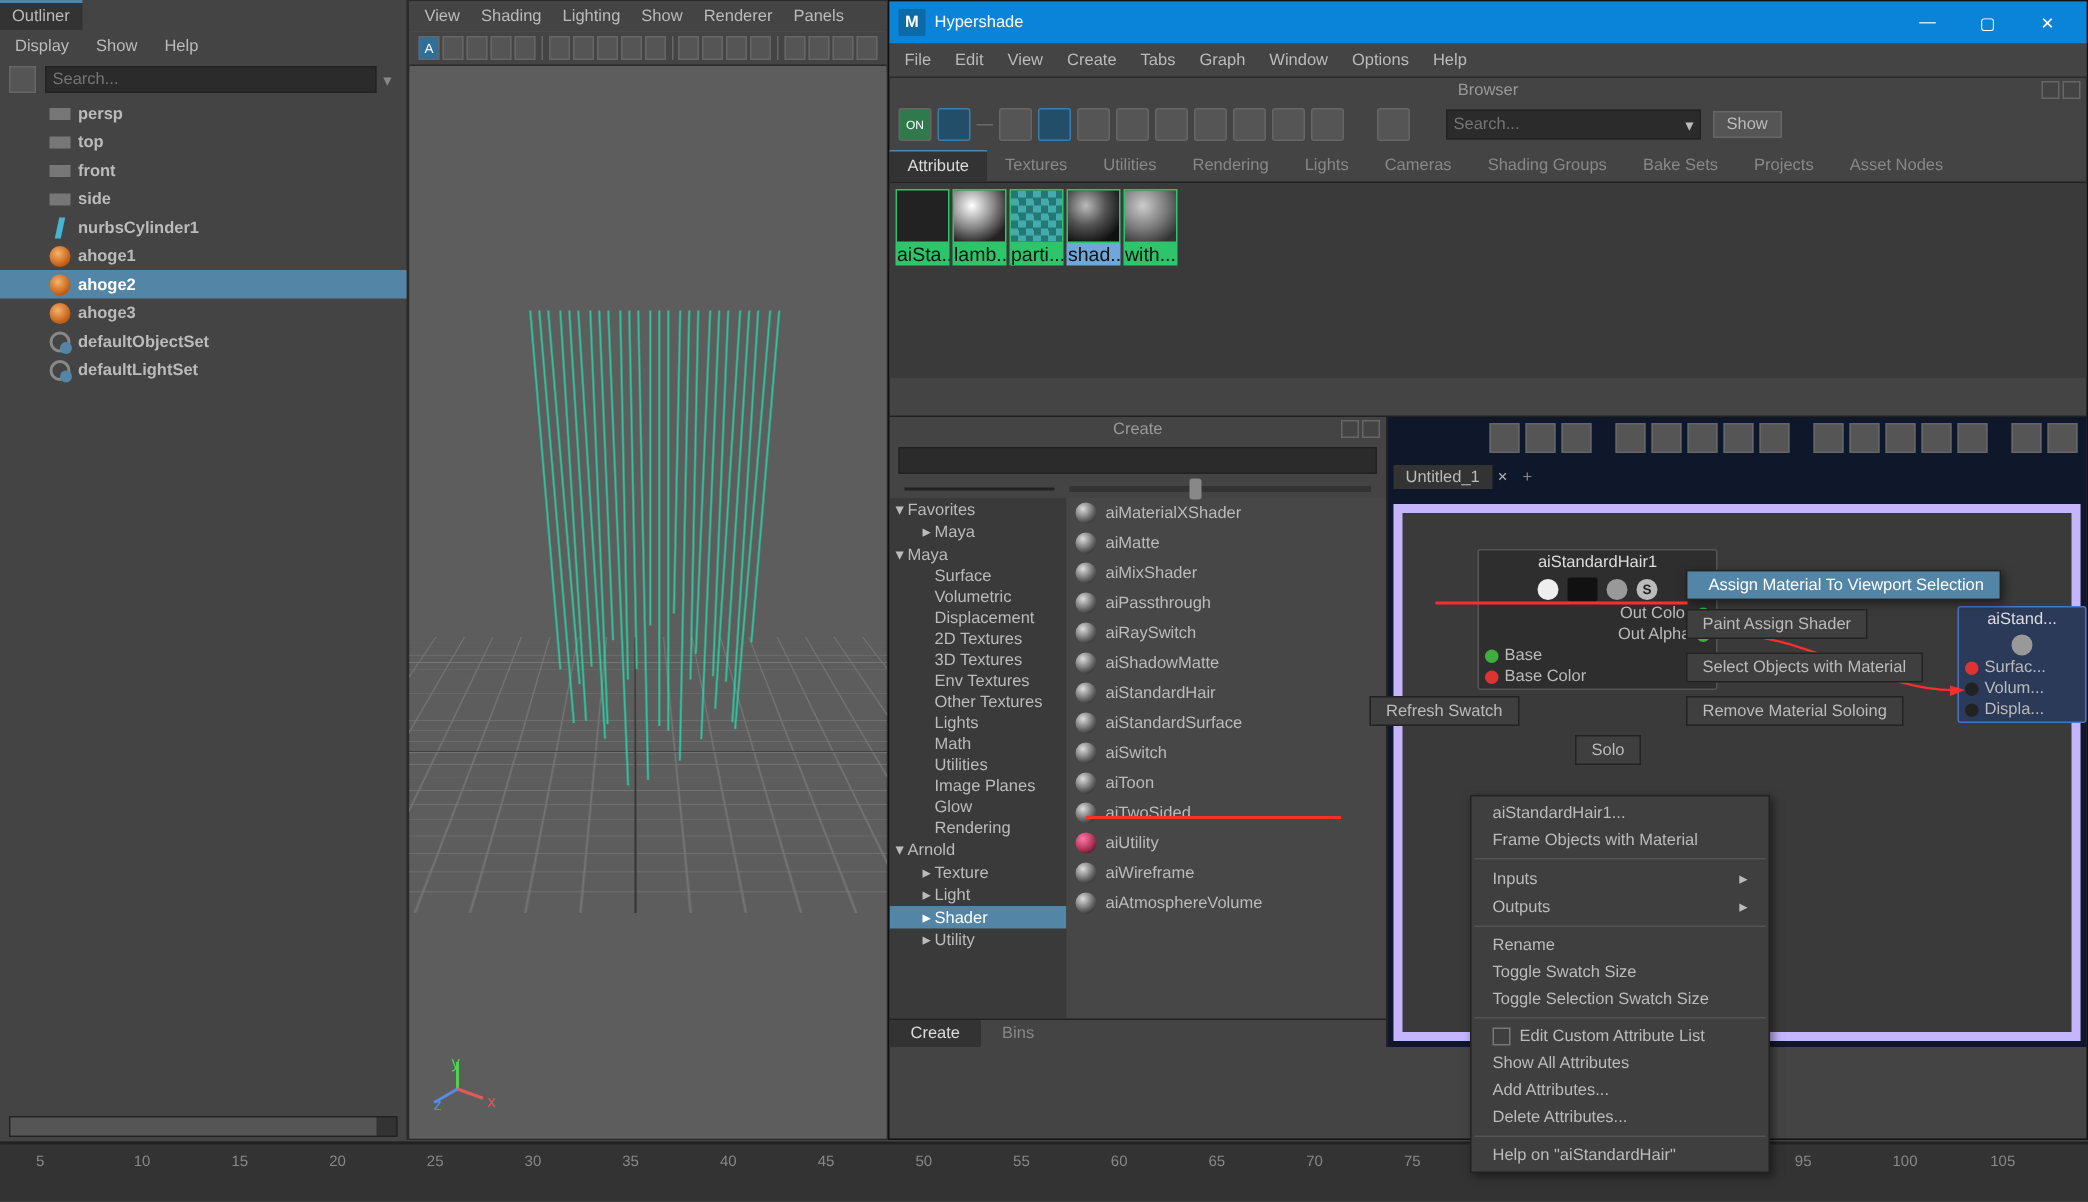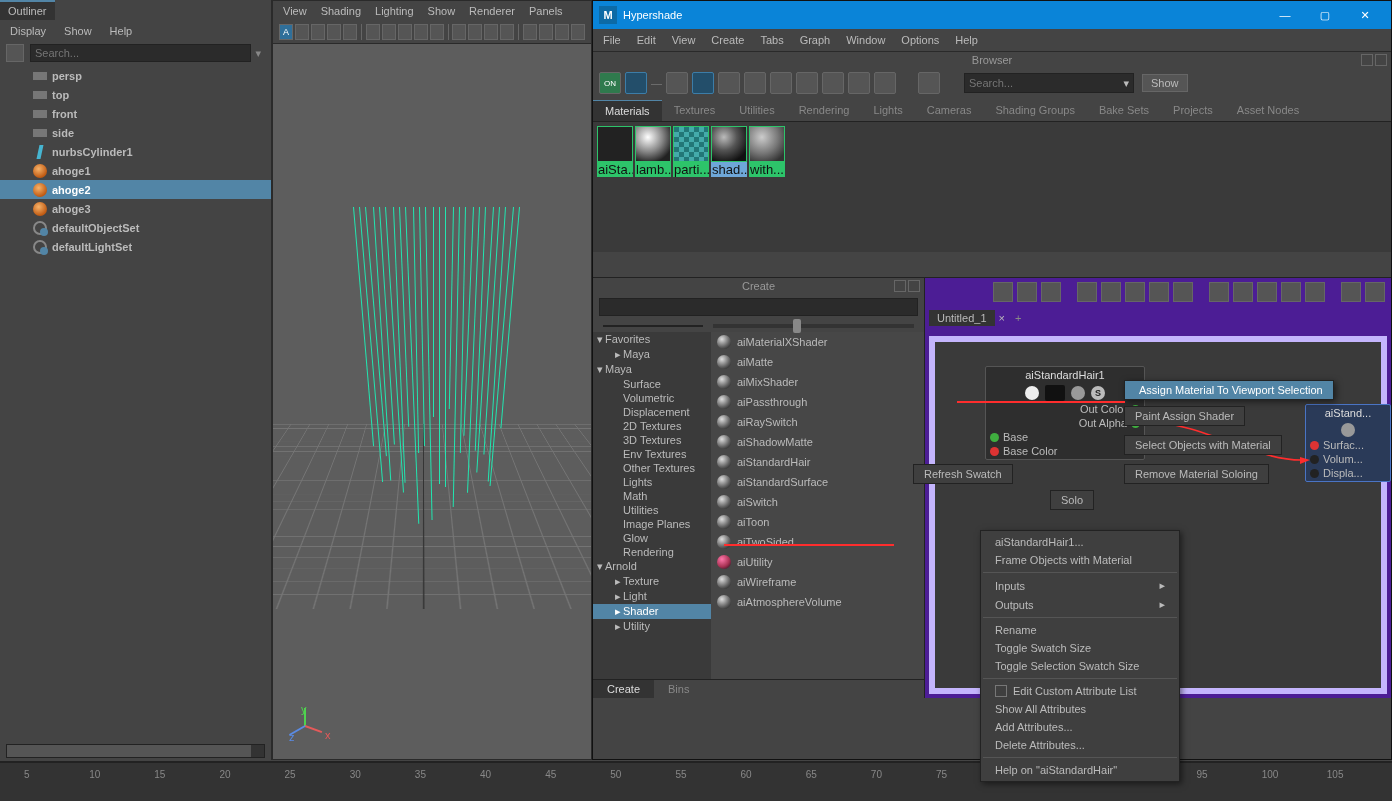"Materials" div.tab { text: Materials -> Attribute }
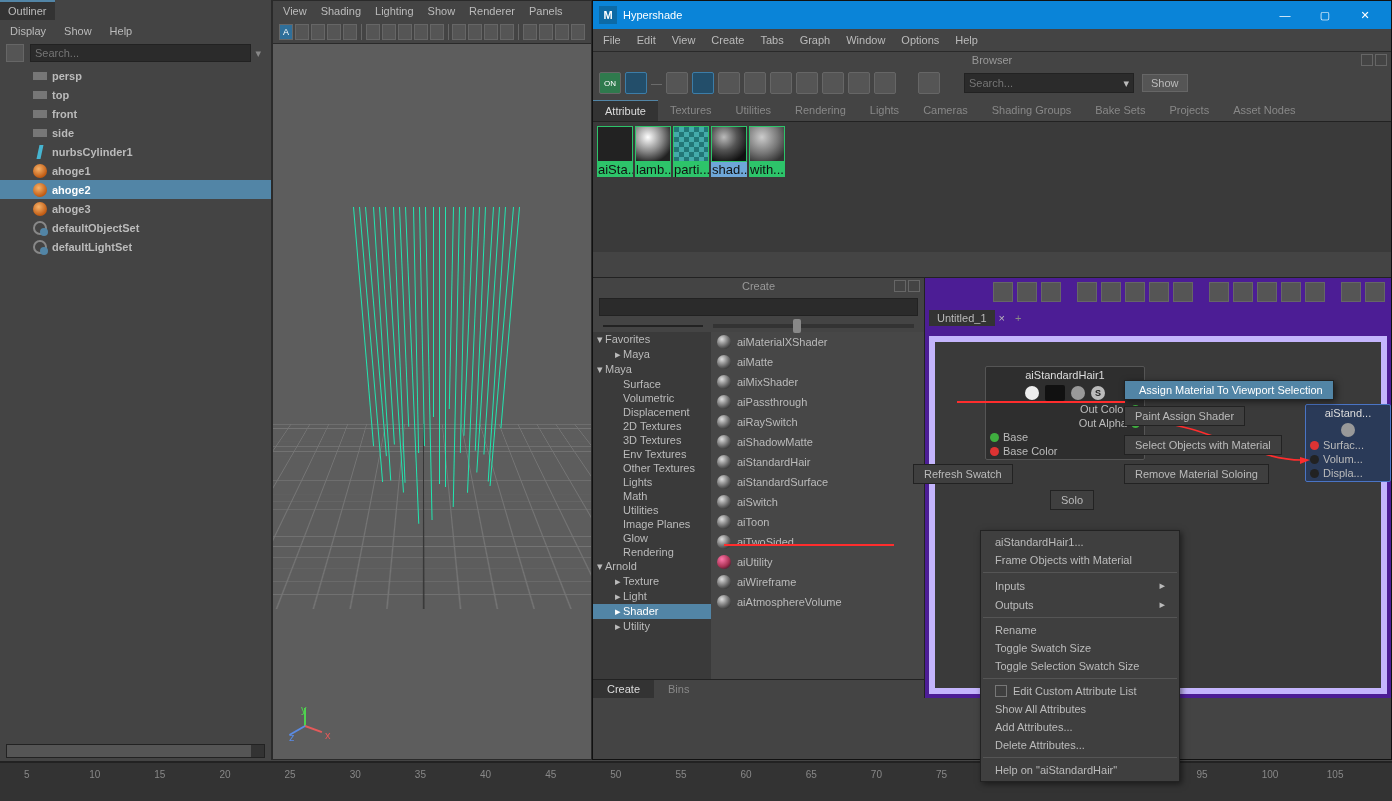"Untitled_1" .hs-graph { background: #4c1d95 -> #0f172a }
